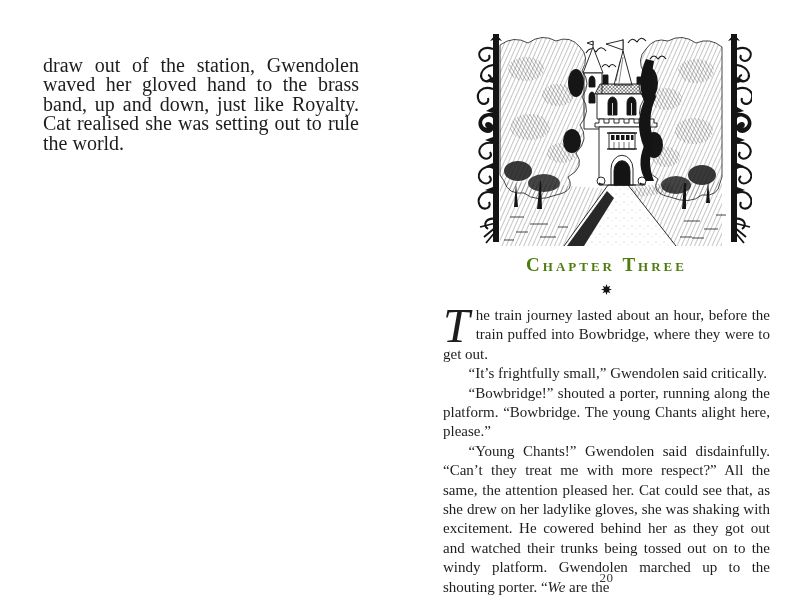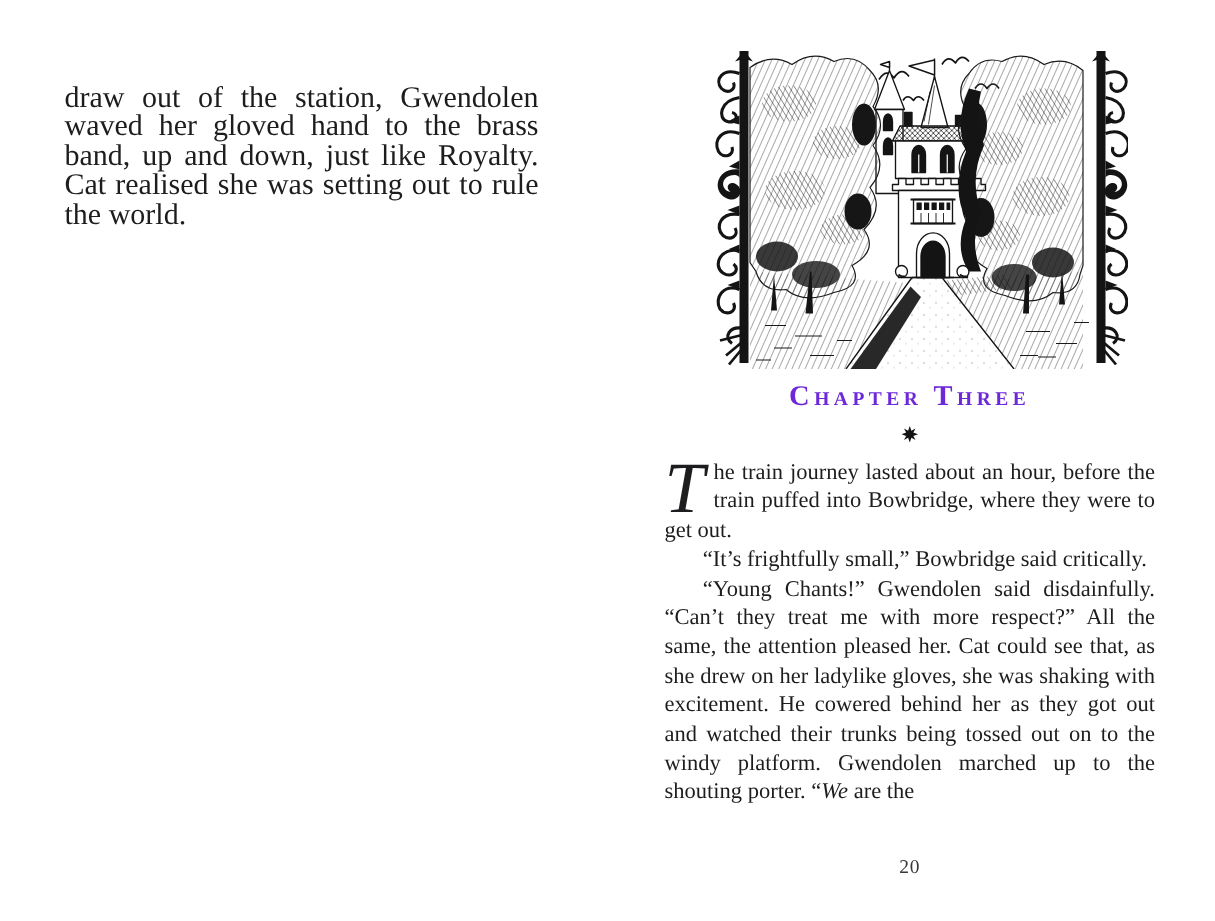"Chapter Three" .chapter-heading { color: #6d28d9 -> #4d7c0f }
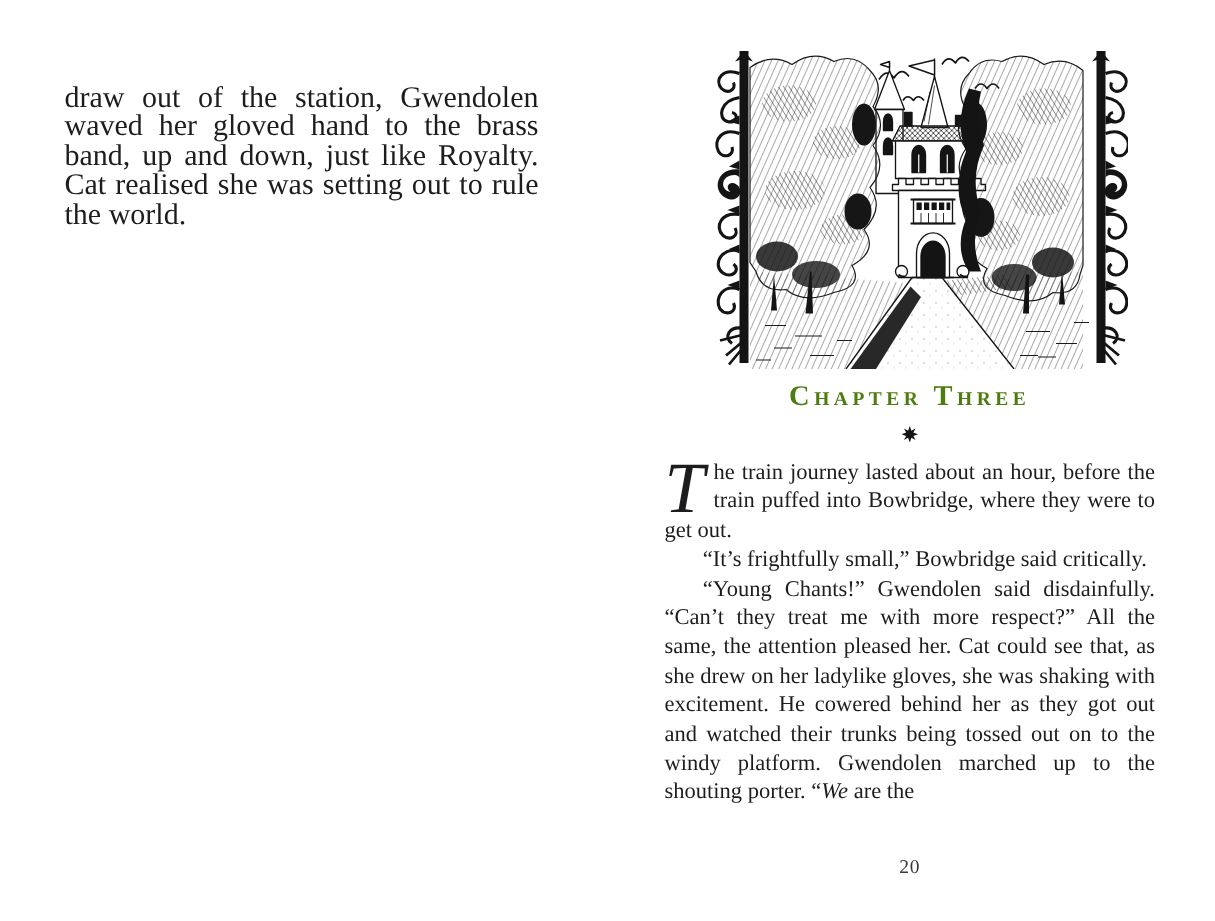"“It’s frightfully small,” Bowbridge said" p.para { text: Bowbridge -> Gwendolen }
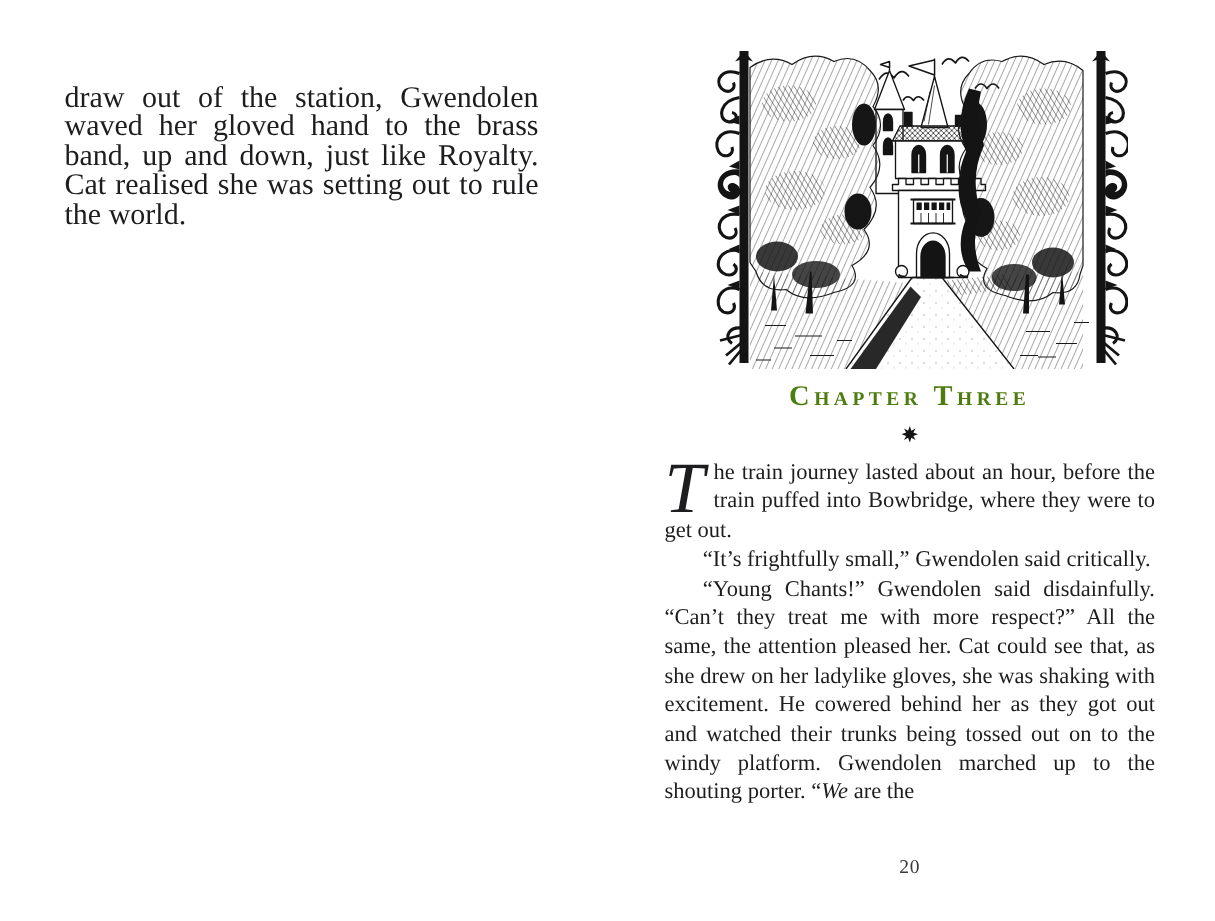"“Bowbridge!” shouted a porter, running" p.para { html: none -> <p>“Bowbridge!” shouted a porter, running along the platform. “Bowbridge. The young Chants alight here, please.”</p> }
